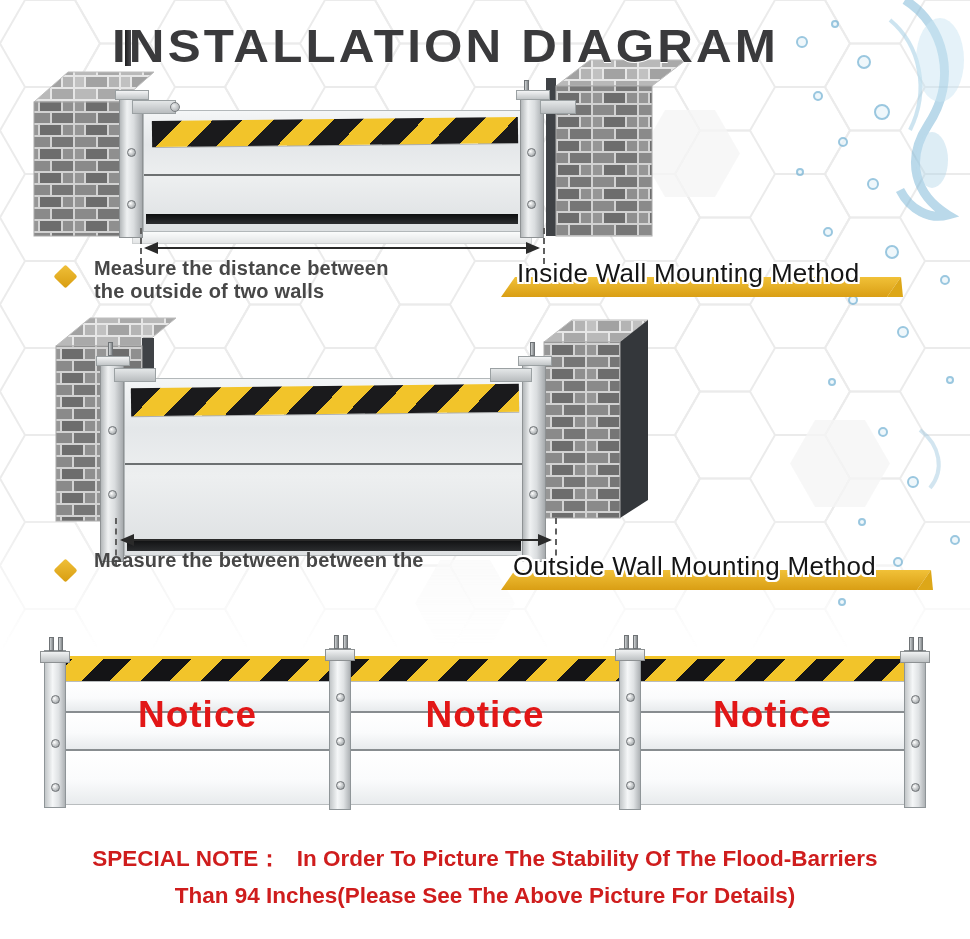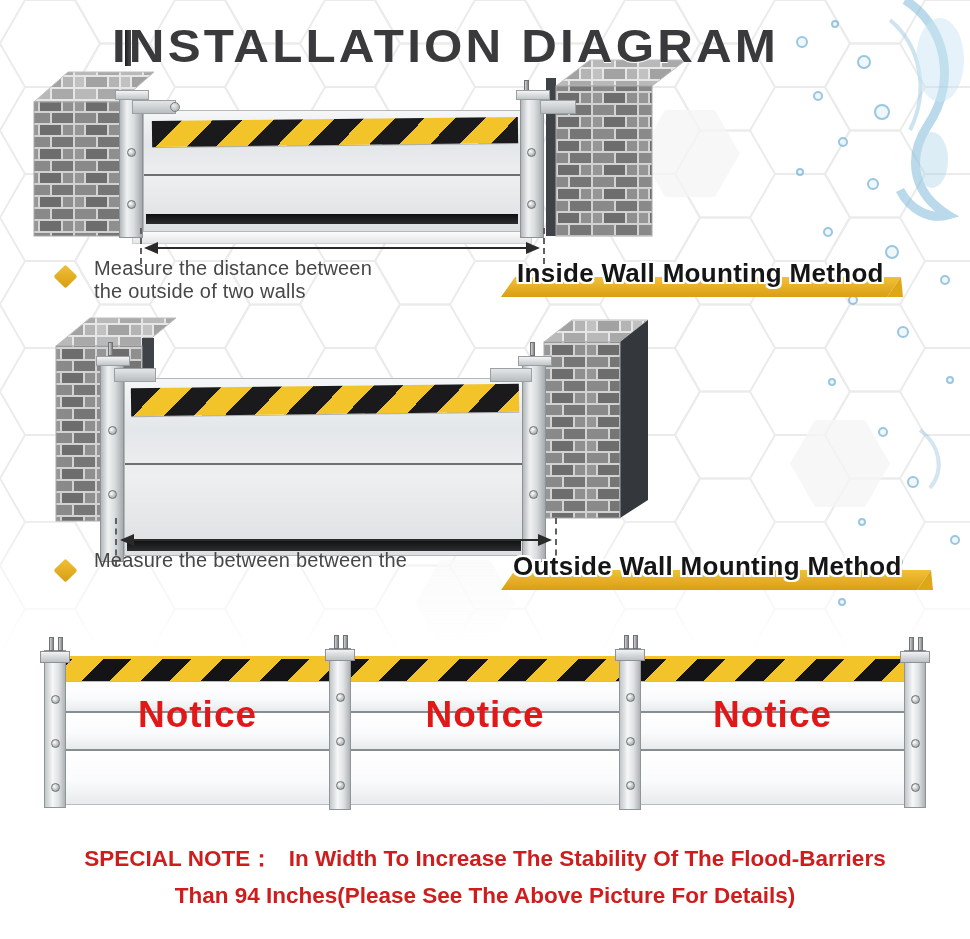"Measure the distance between" .caption { font-weight: none -> bold }
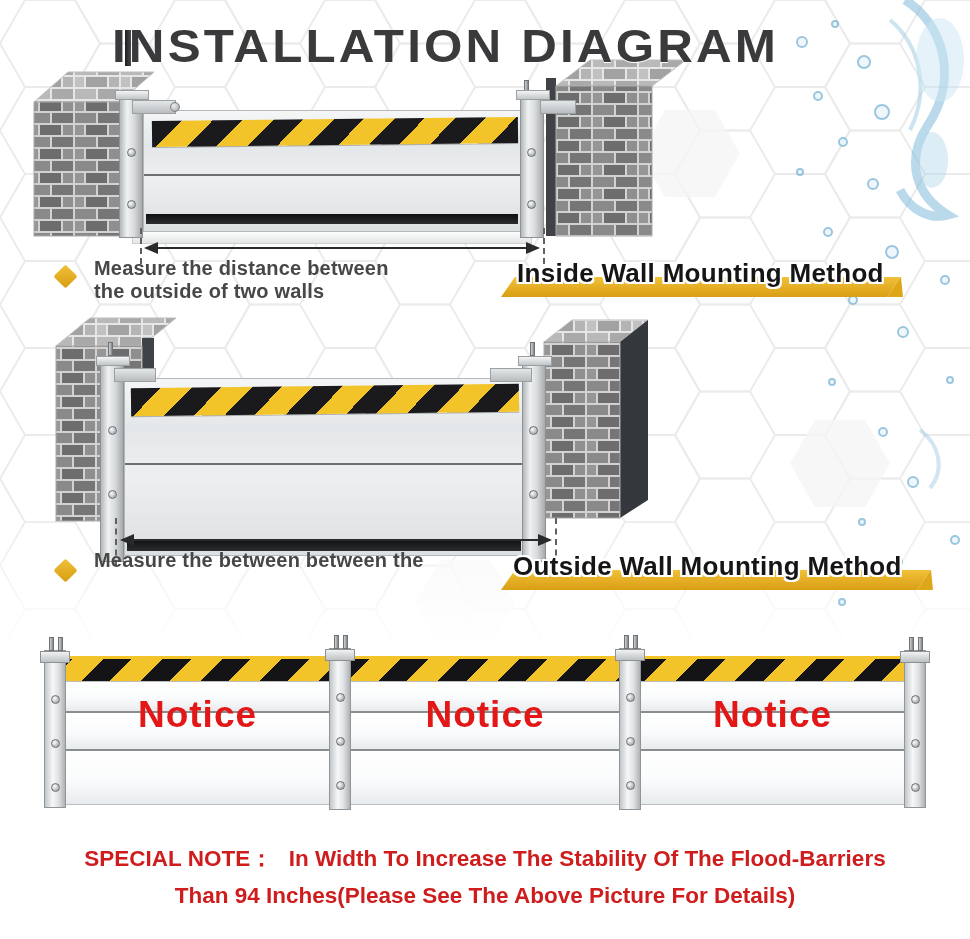"Inside Wall Mounting Method" .method { font-weight: 700 -> 400 }
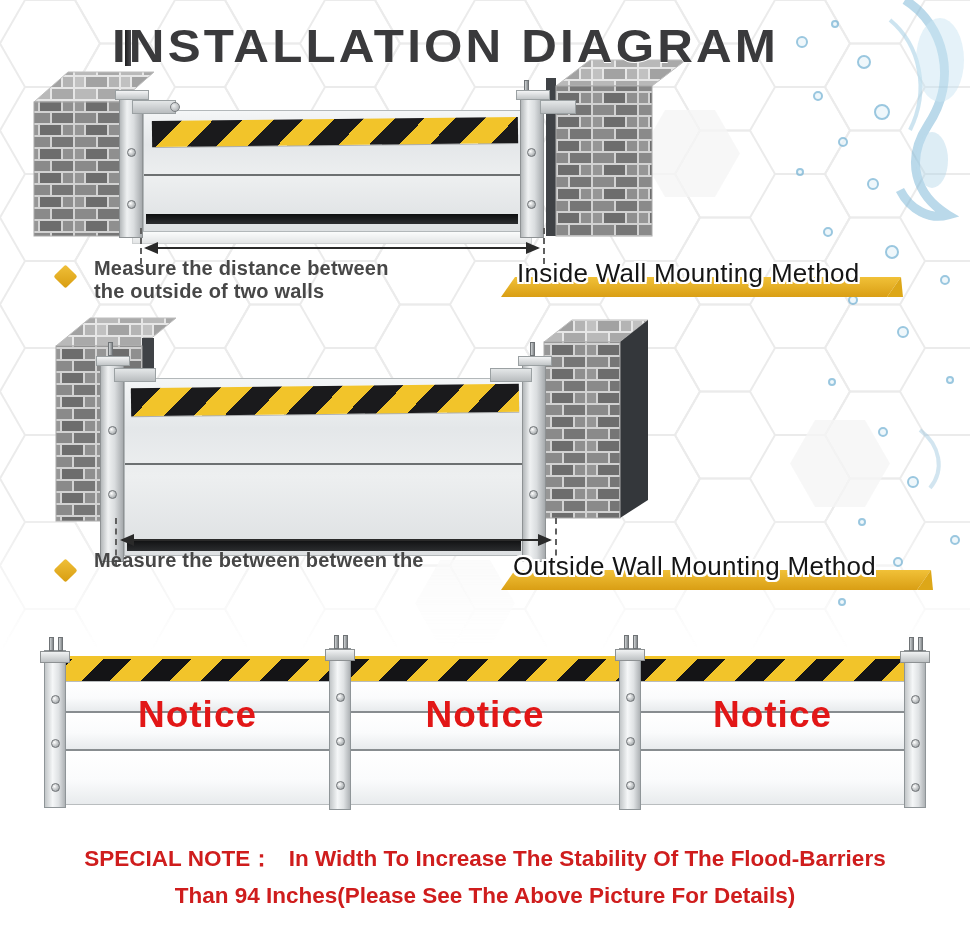"In Width To Increase The" span { text: Width To Increase -> Order To Picture }
